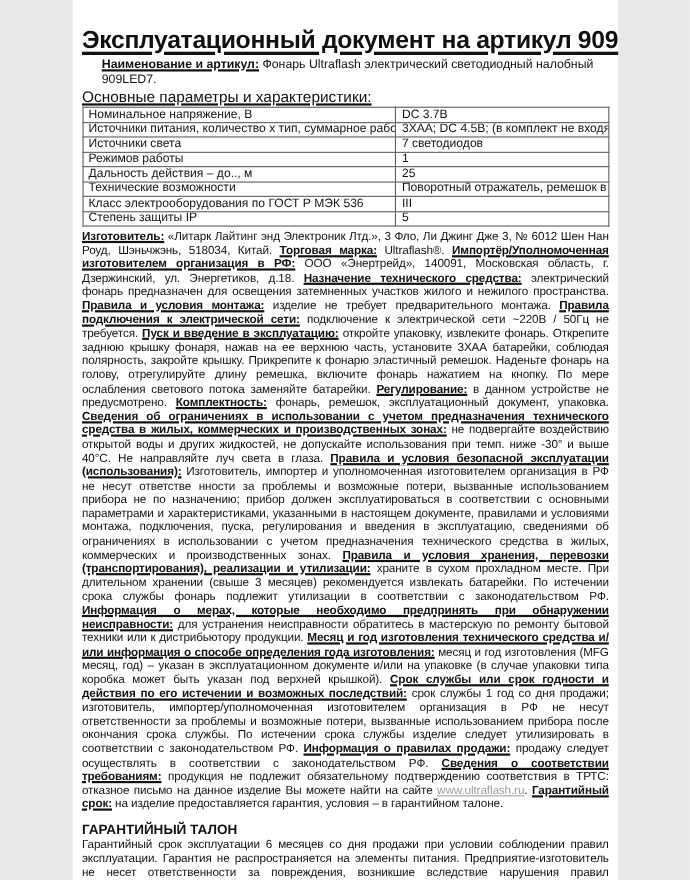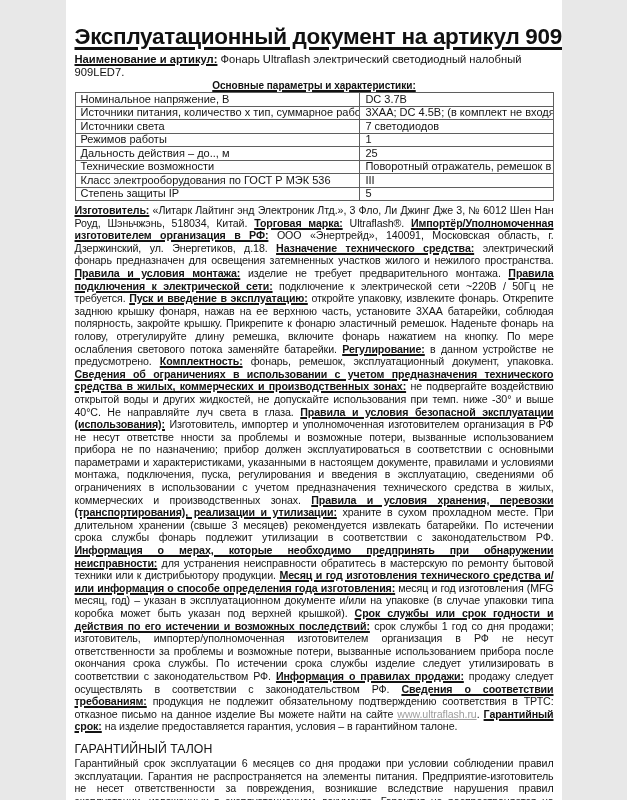"Наименование и артикул: Фонарь" .intro-line { margin: 2px 0 0 0 -> 2px 0 0 18px }
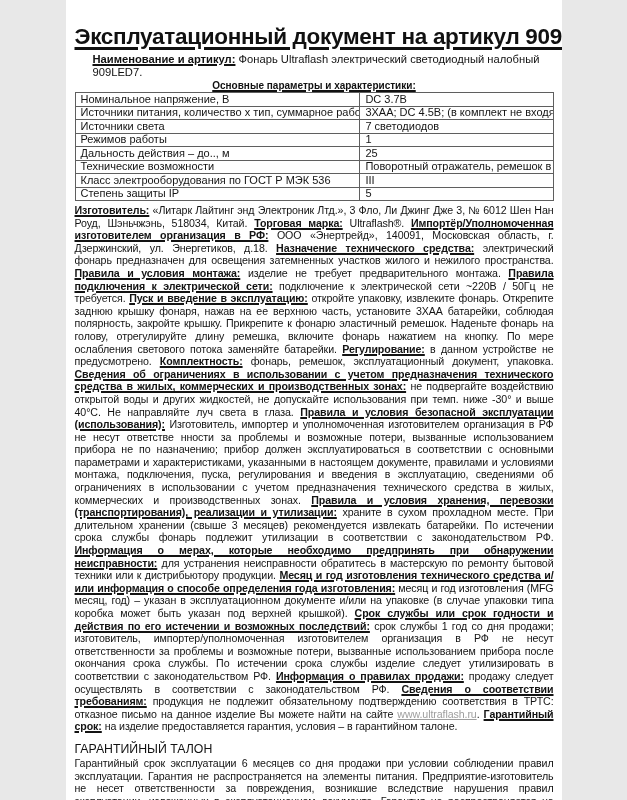"Основные параметры и характеристики:" .params-caption { font-size: 10px -> 14px; font-weight: bold -> normal; text-align: center -> none }
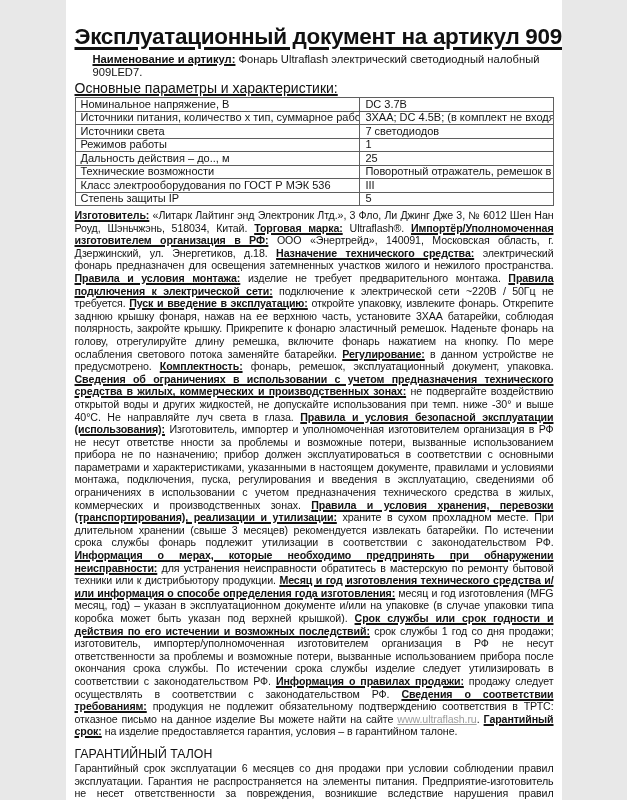"ГАРАНТИЙНЫЙ ТАЛОН" .warranty-heading { font-weight: normal -> bold }
